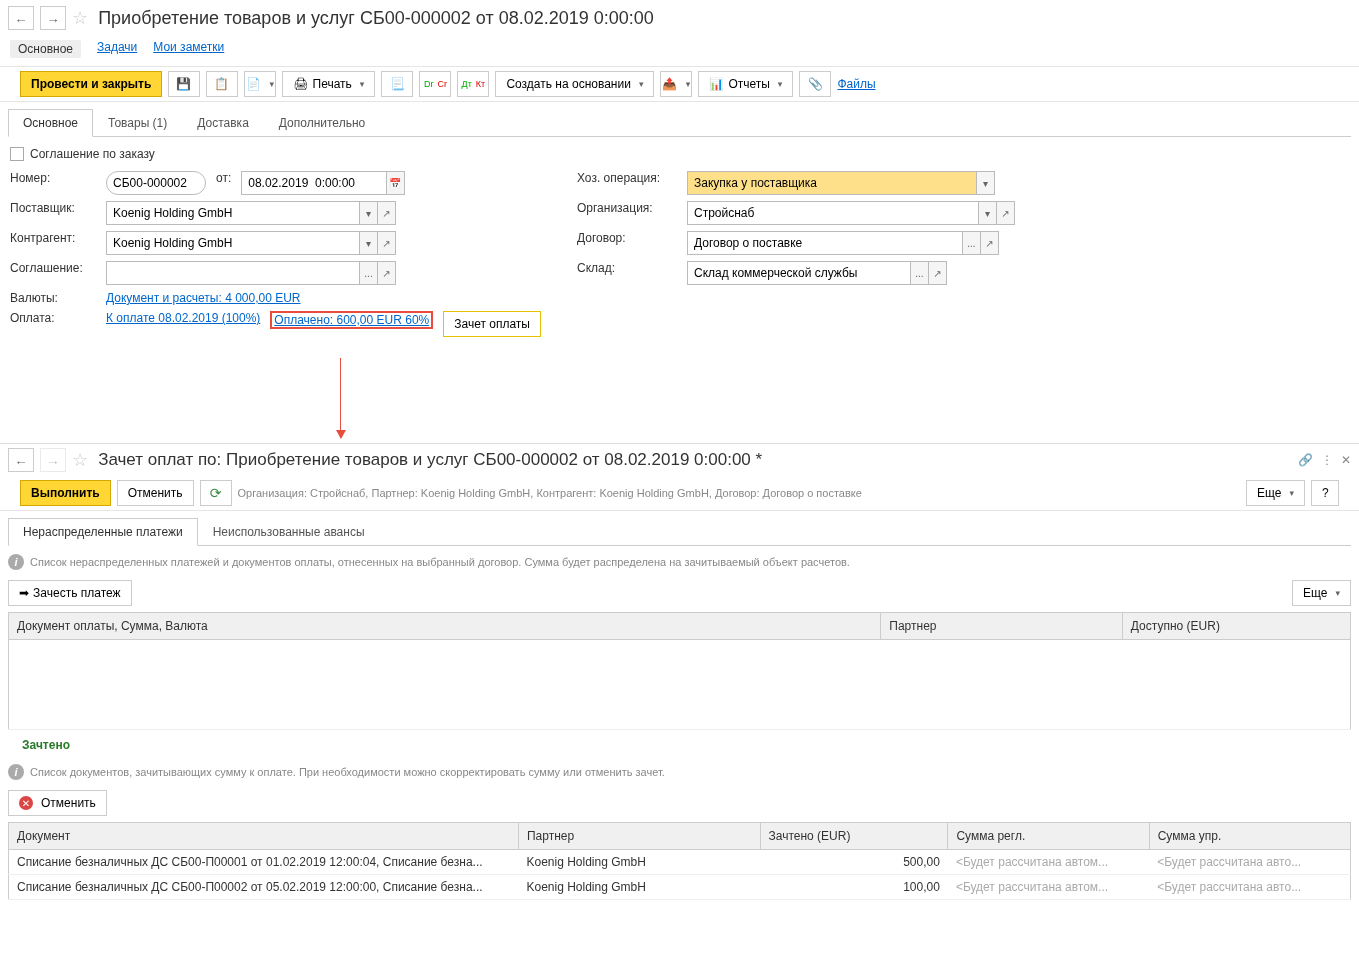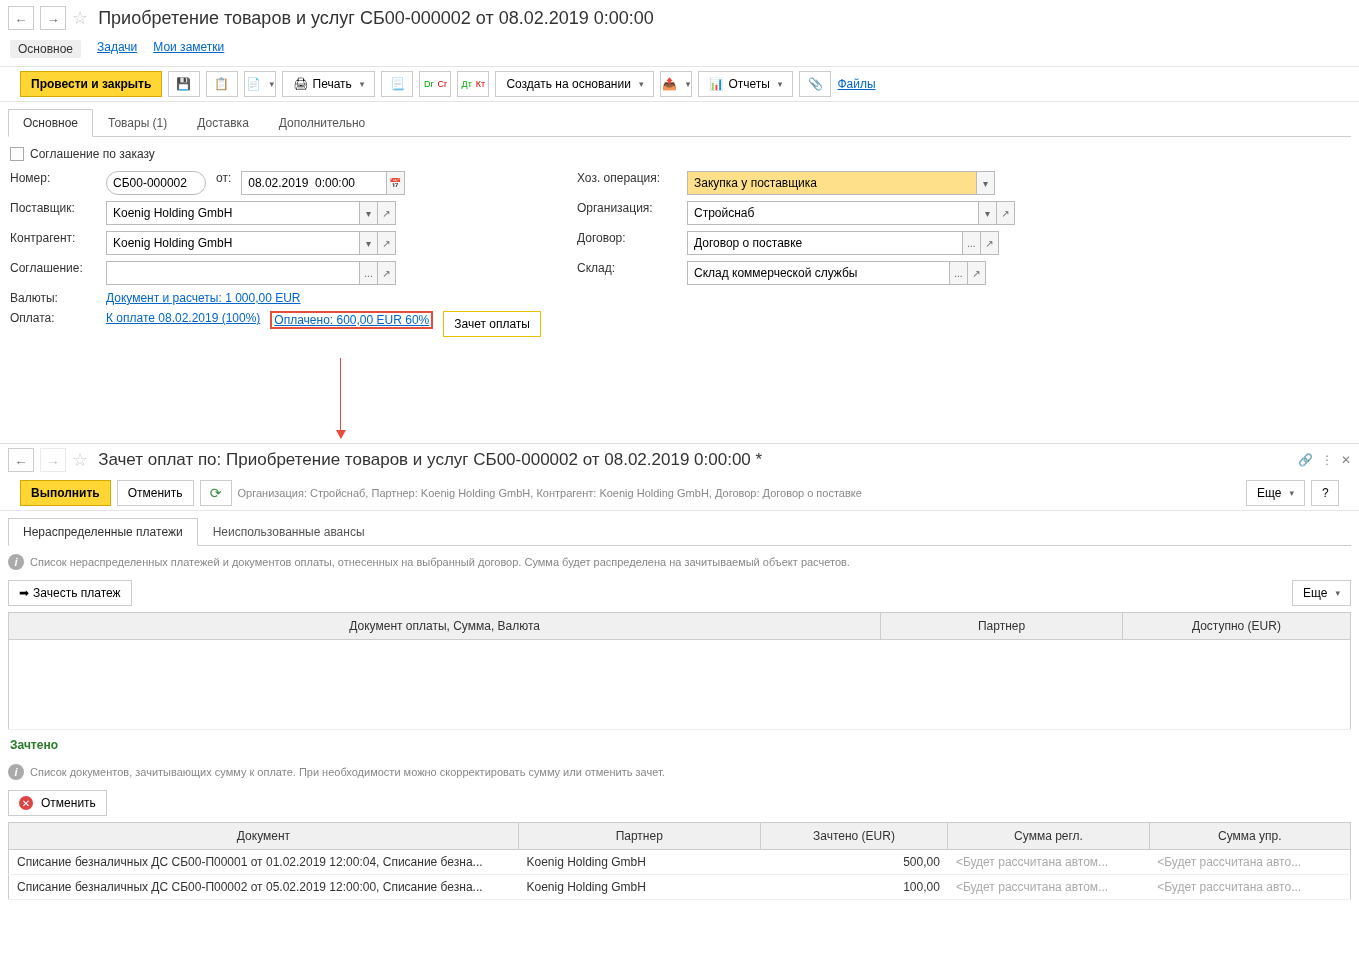"Склад коммерческой службы" input.input { width: 263px -> 224px }
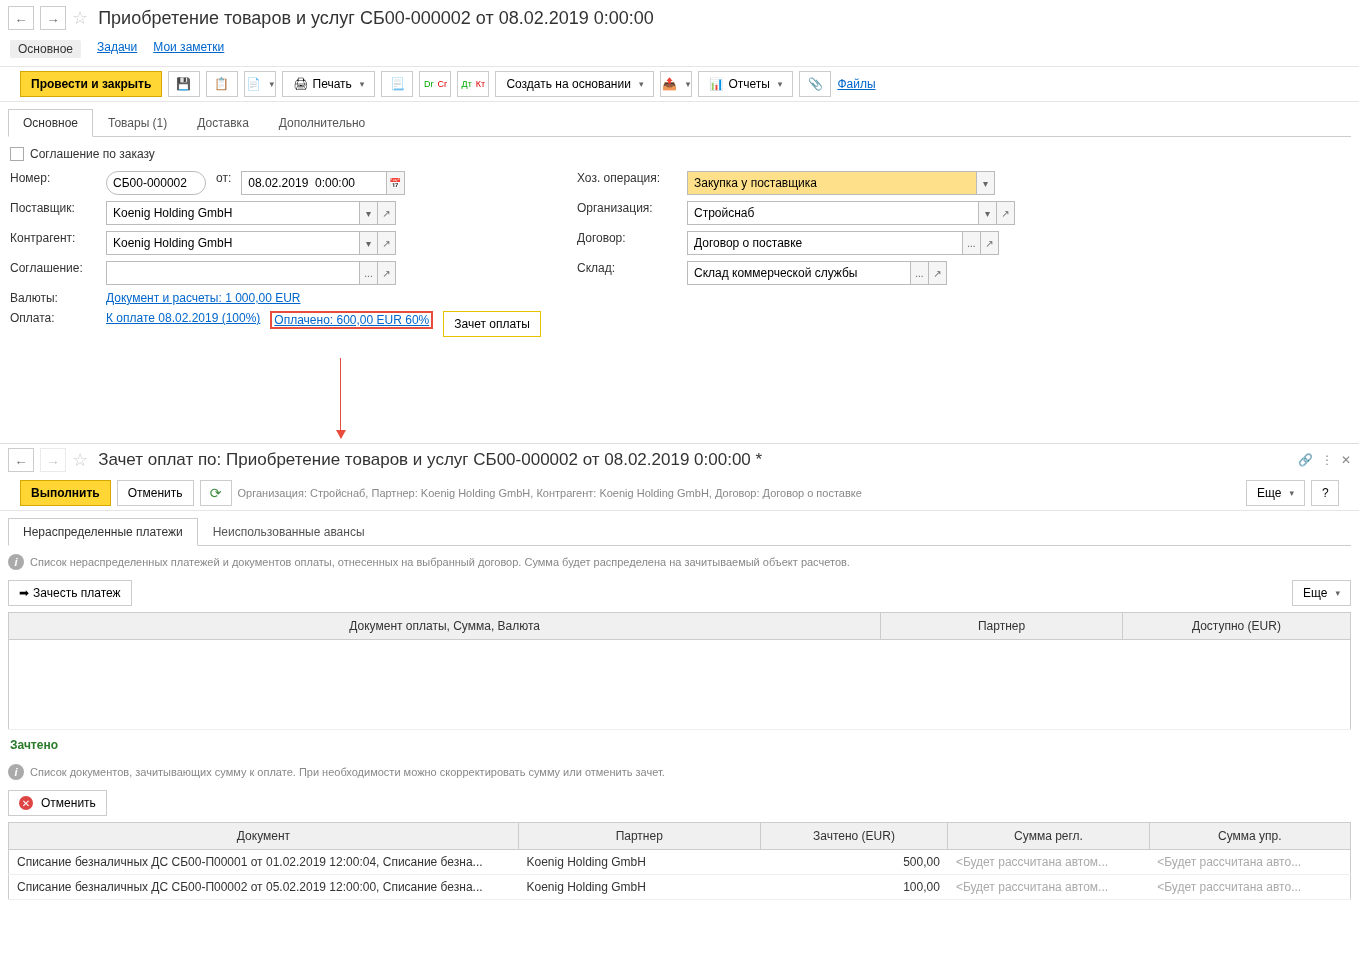"Документ и расчеты: 1 000,00" a.link { text: 1 000,00 -> 4 000,00 }
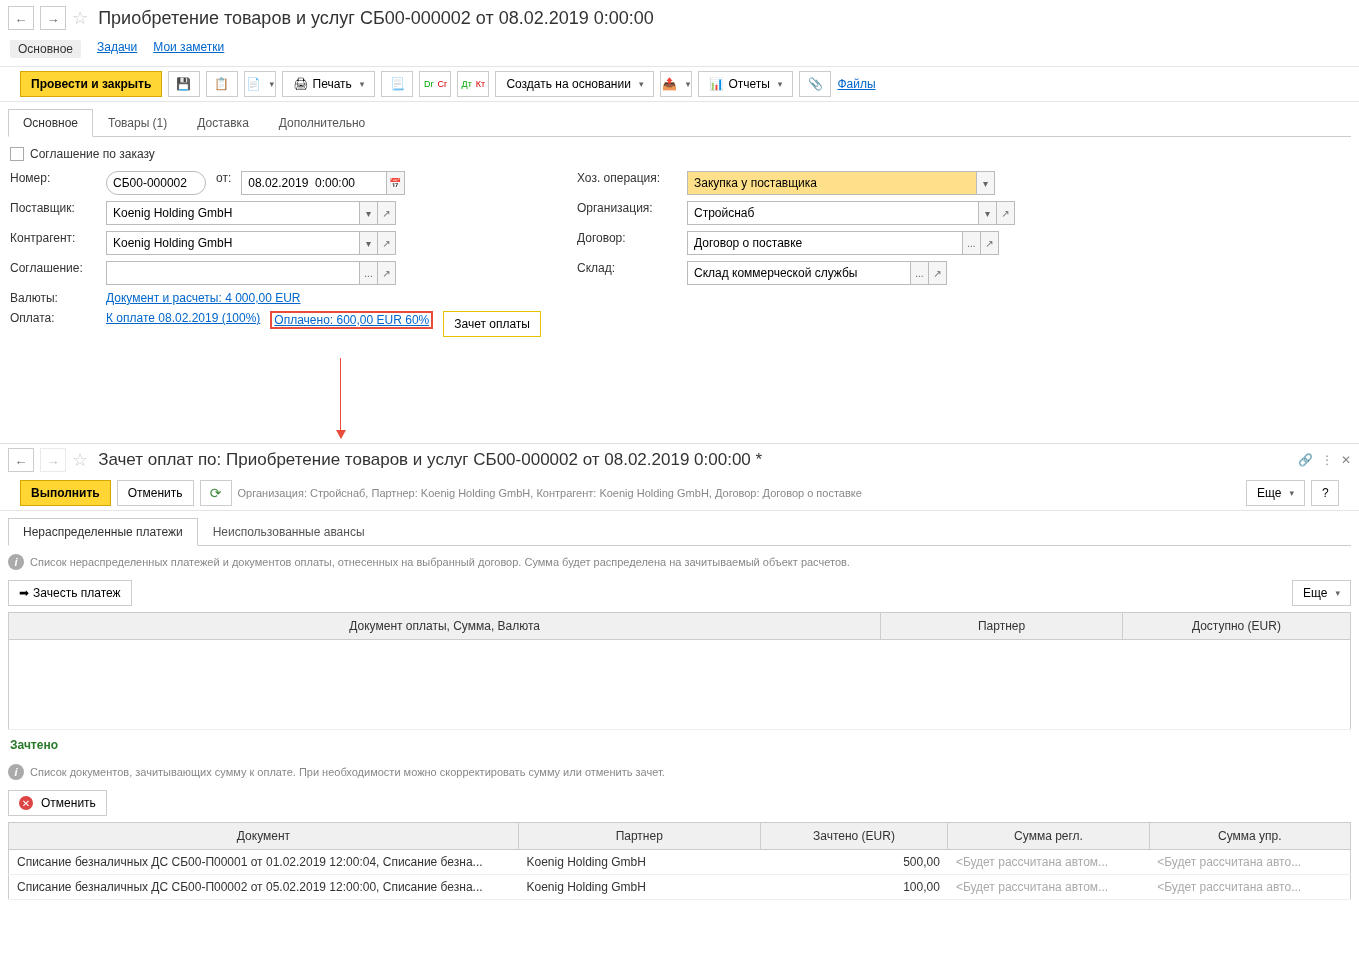"Документ оплаты, Сумма, Валюта" .table th { text-align: center -> left }
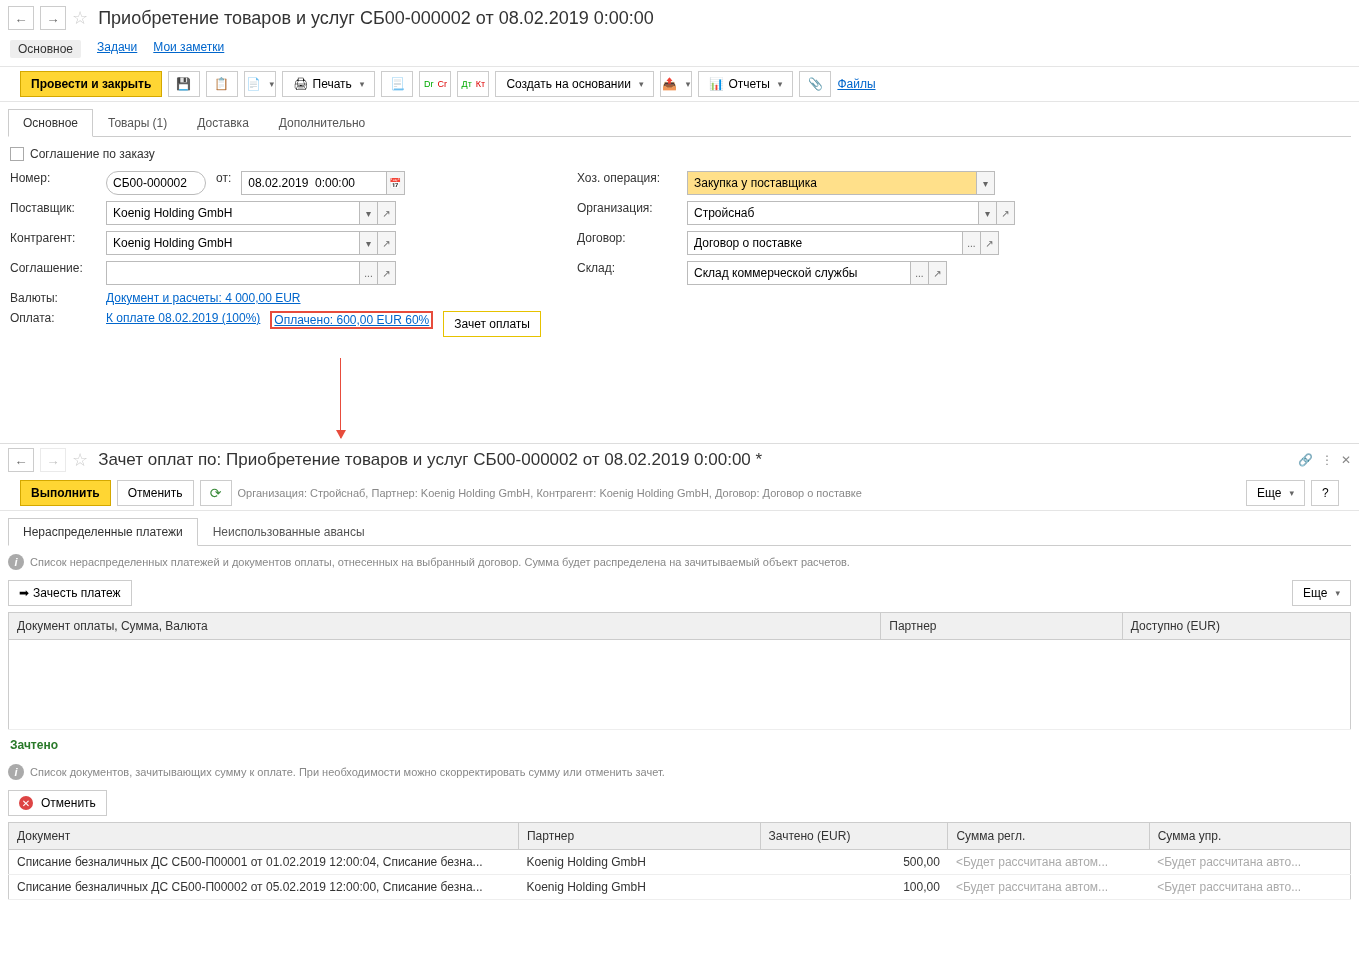"Зачтено" .section-label { padding: 4px 10px -> 4px 22px }
